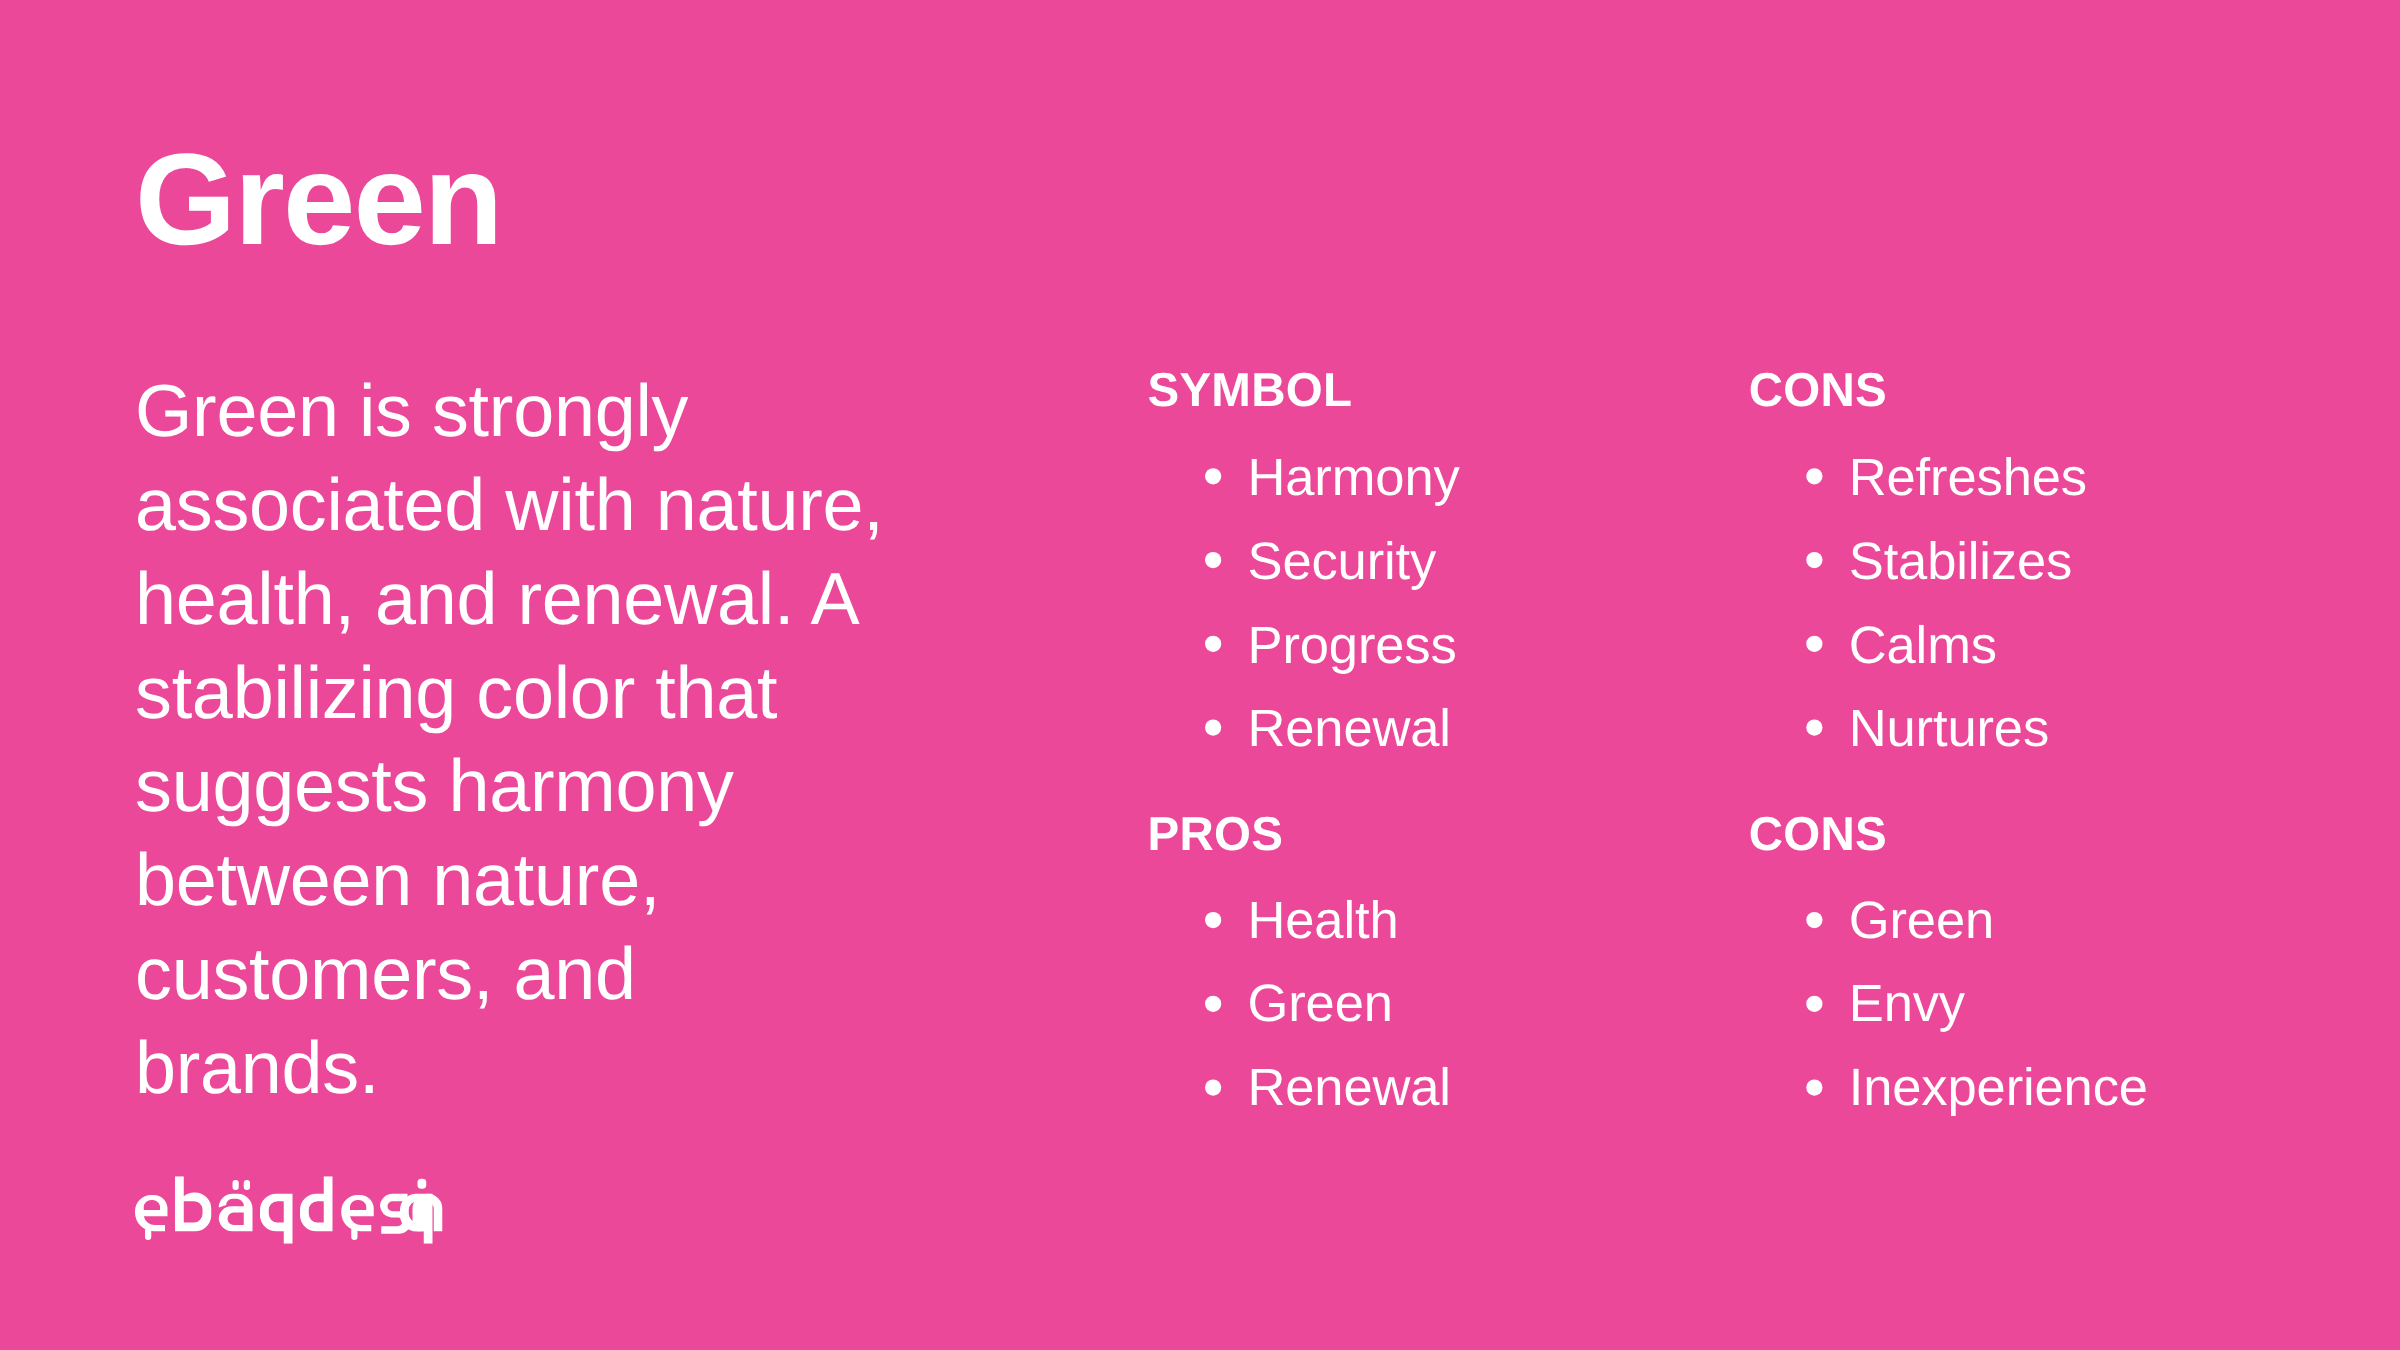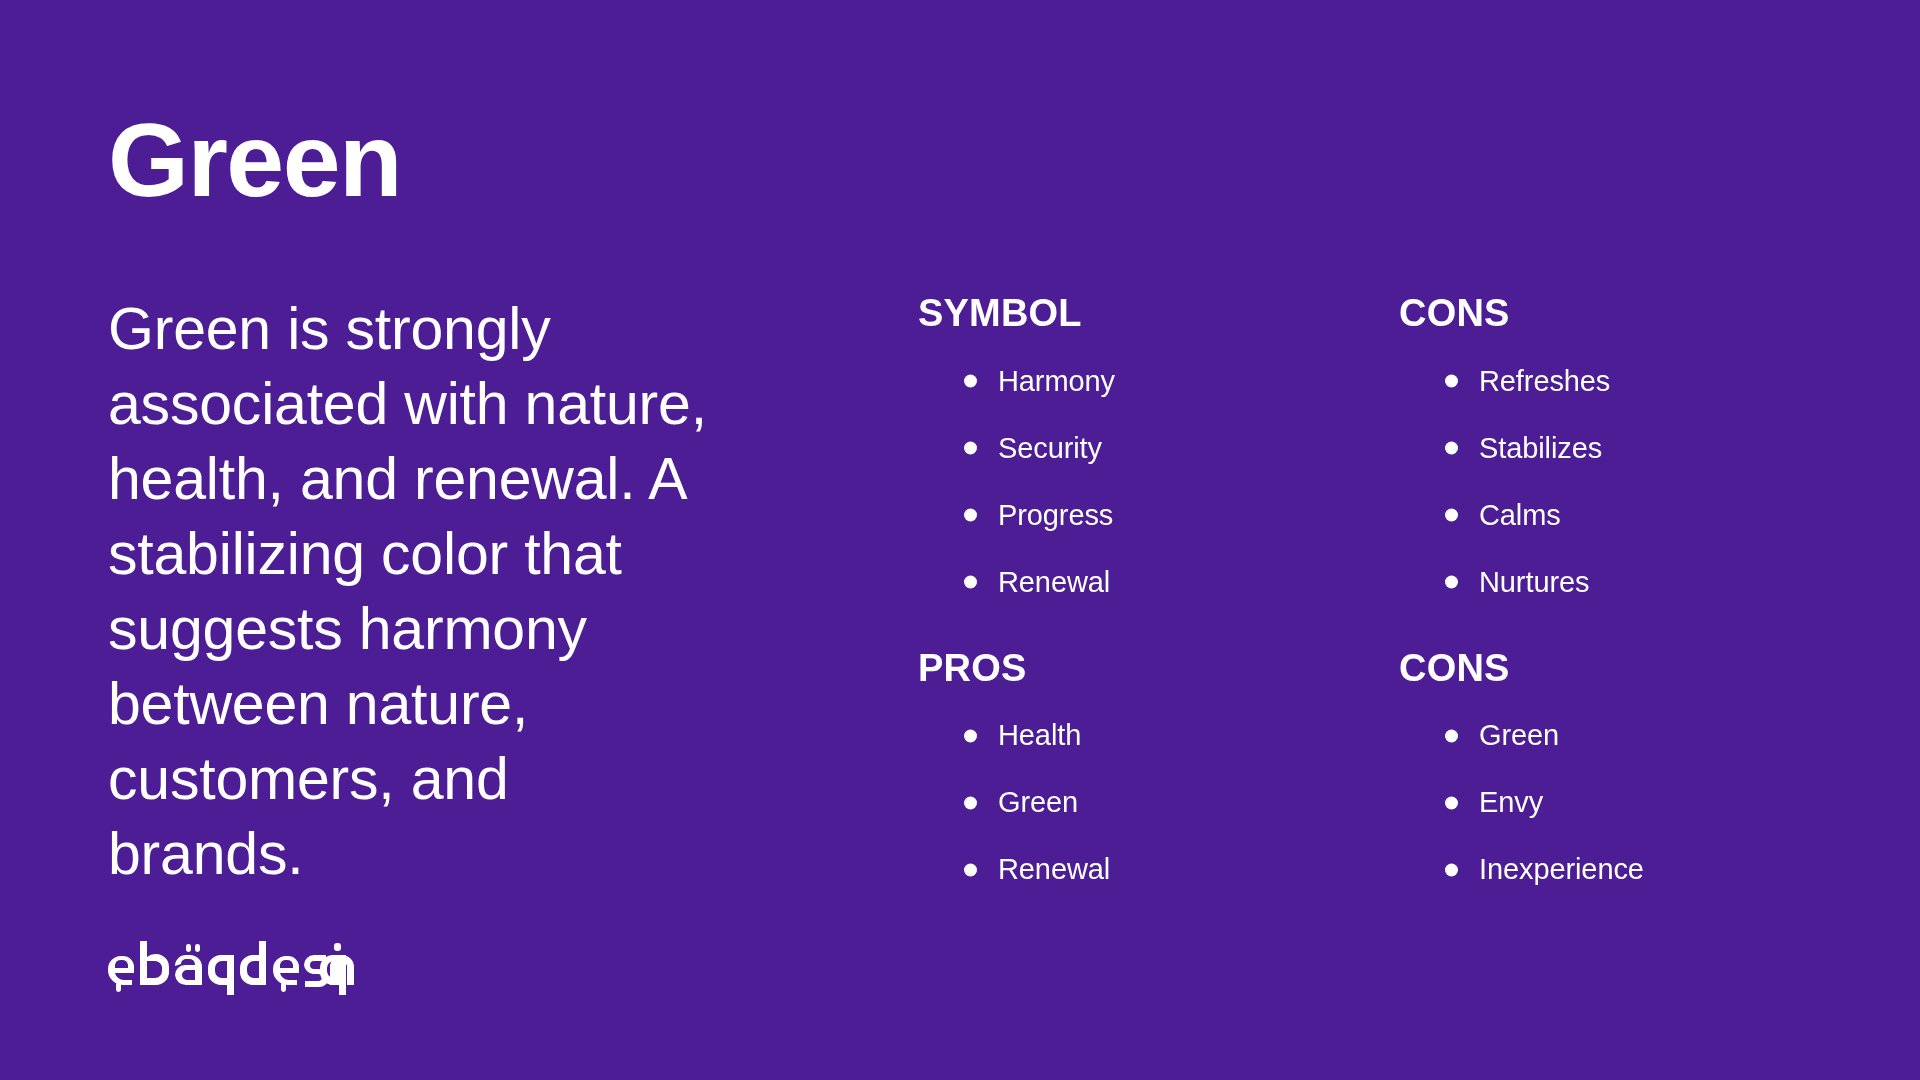"Green" .slide { background: #4c1d95 -> #ec4899 }
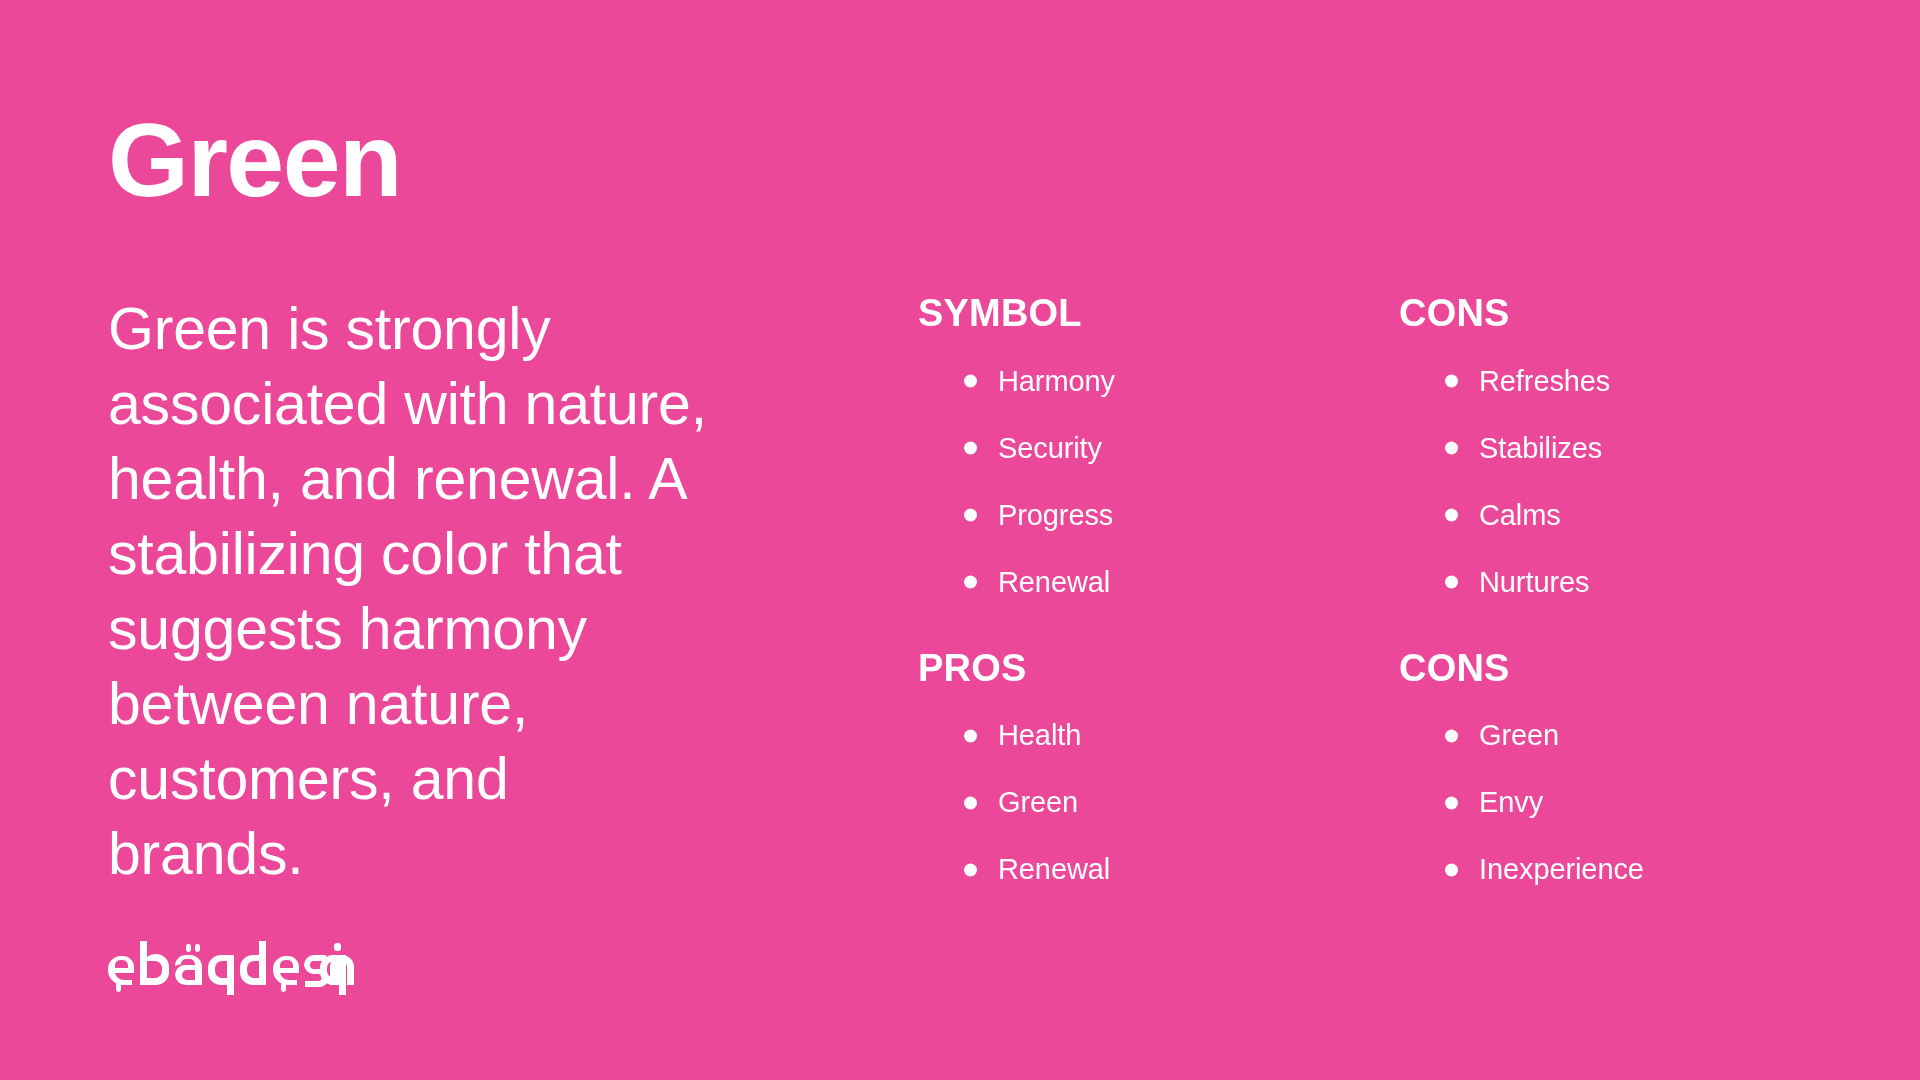"Harmony" .block-list li { font-size: 29px -> 42px }
